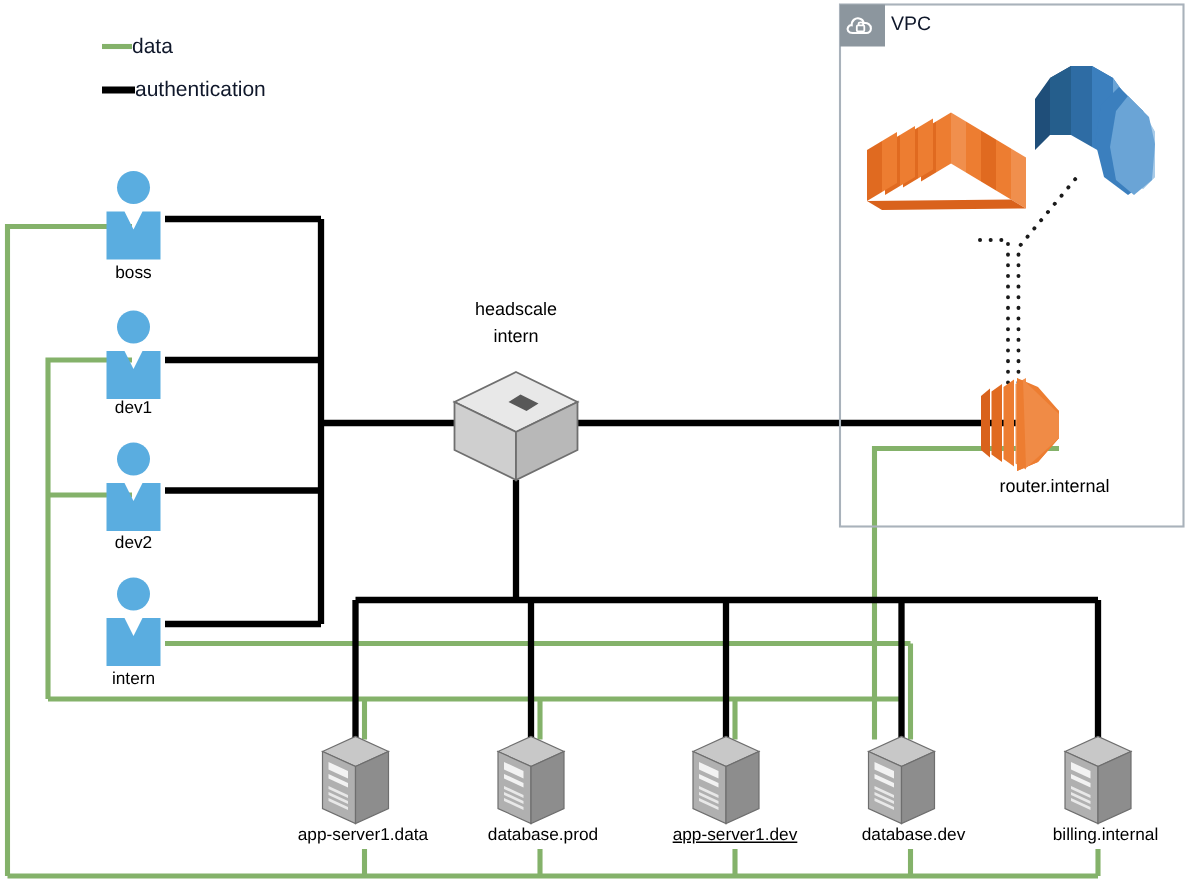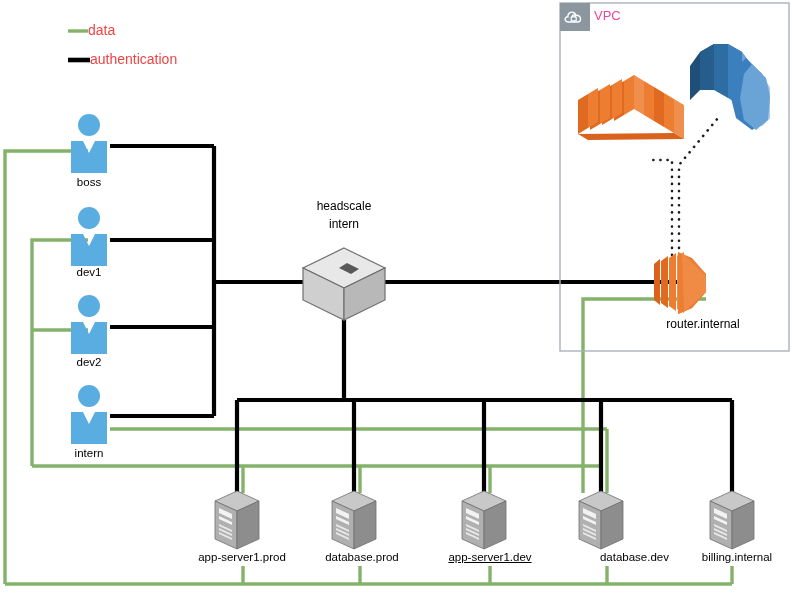"VPC" .vpc-title { color: #ec4899 -> #0f172a }
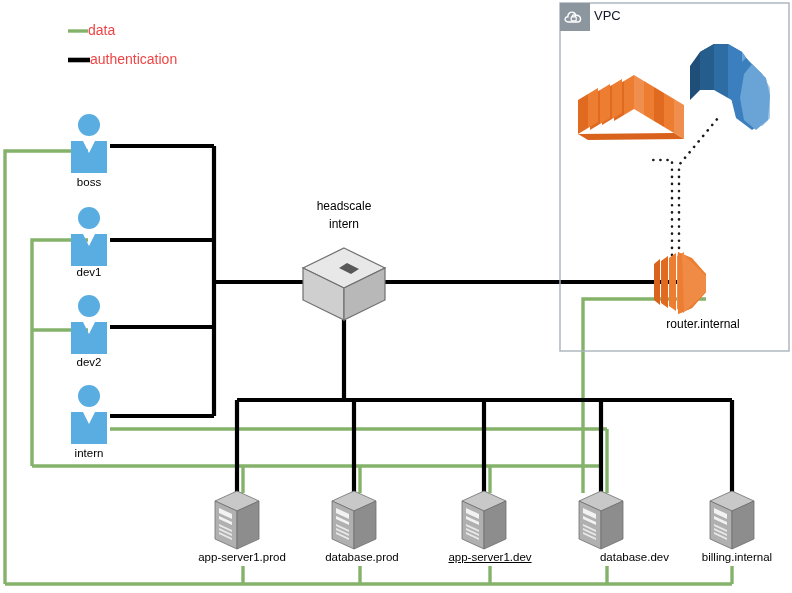"data" .legend-txt { color: #ef4444 -> #0f172a }
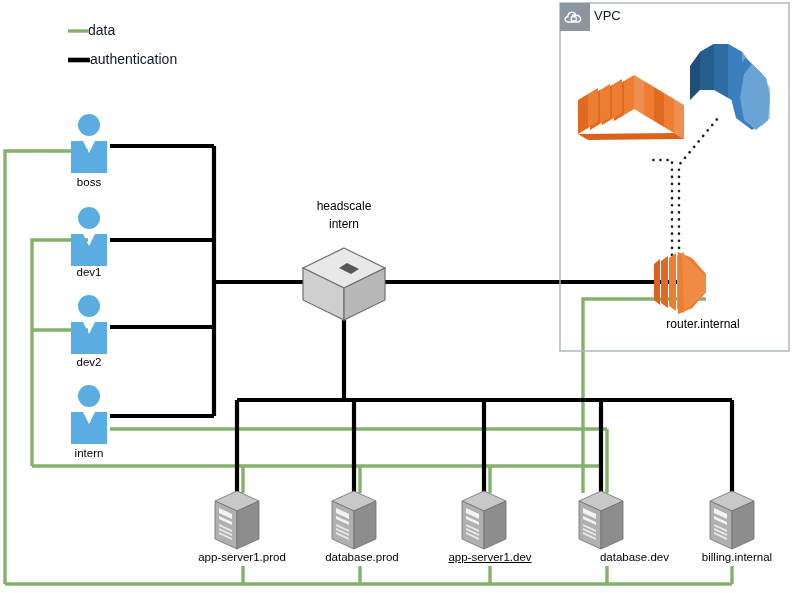"app-server1.prod" div.lbl { text: app-server1.prod -> app-server1.data }
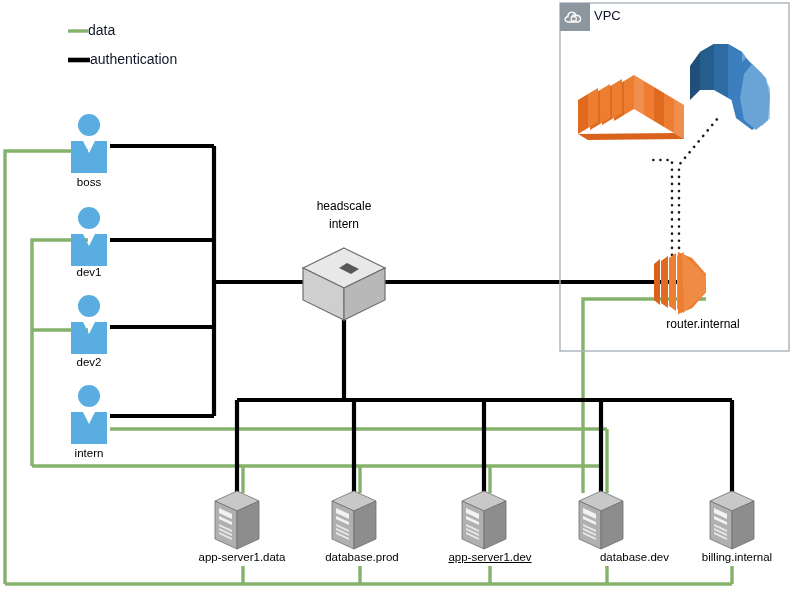"database.dev" div.lbl { text-align: right -> none }
